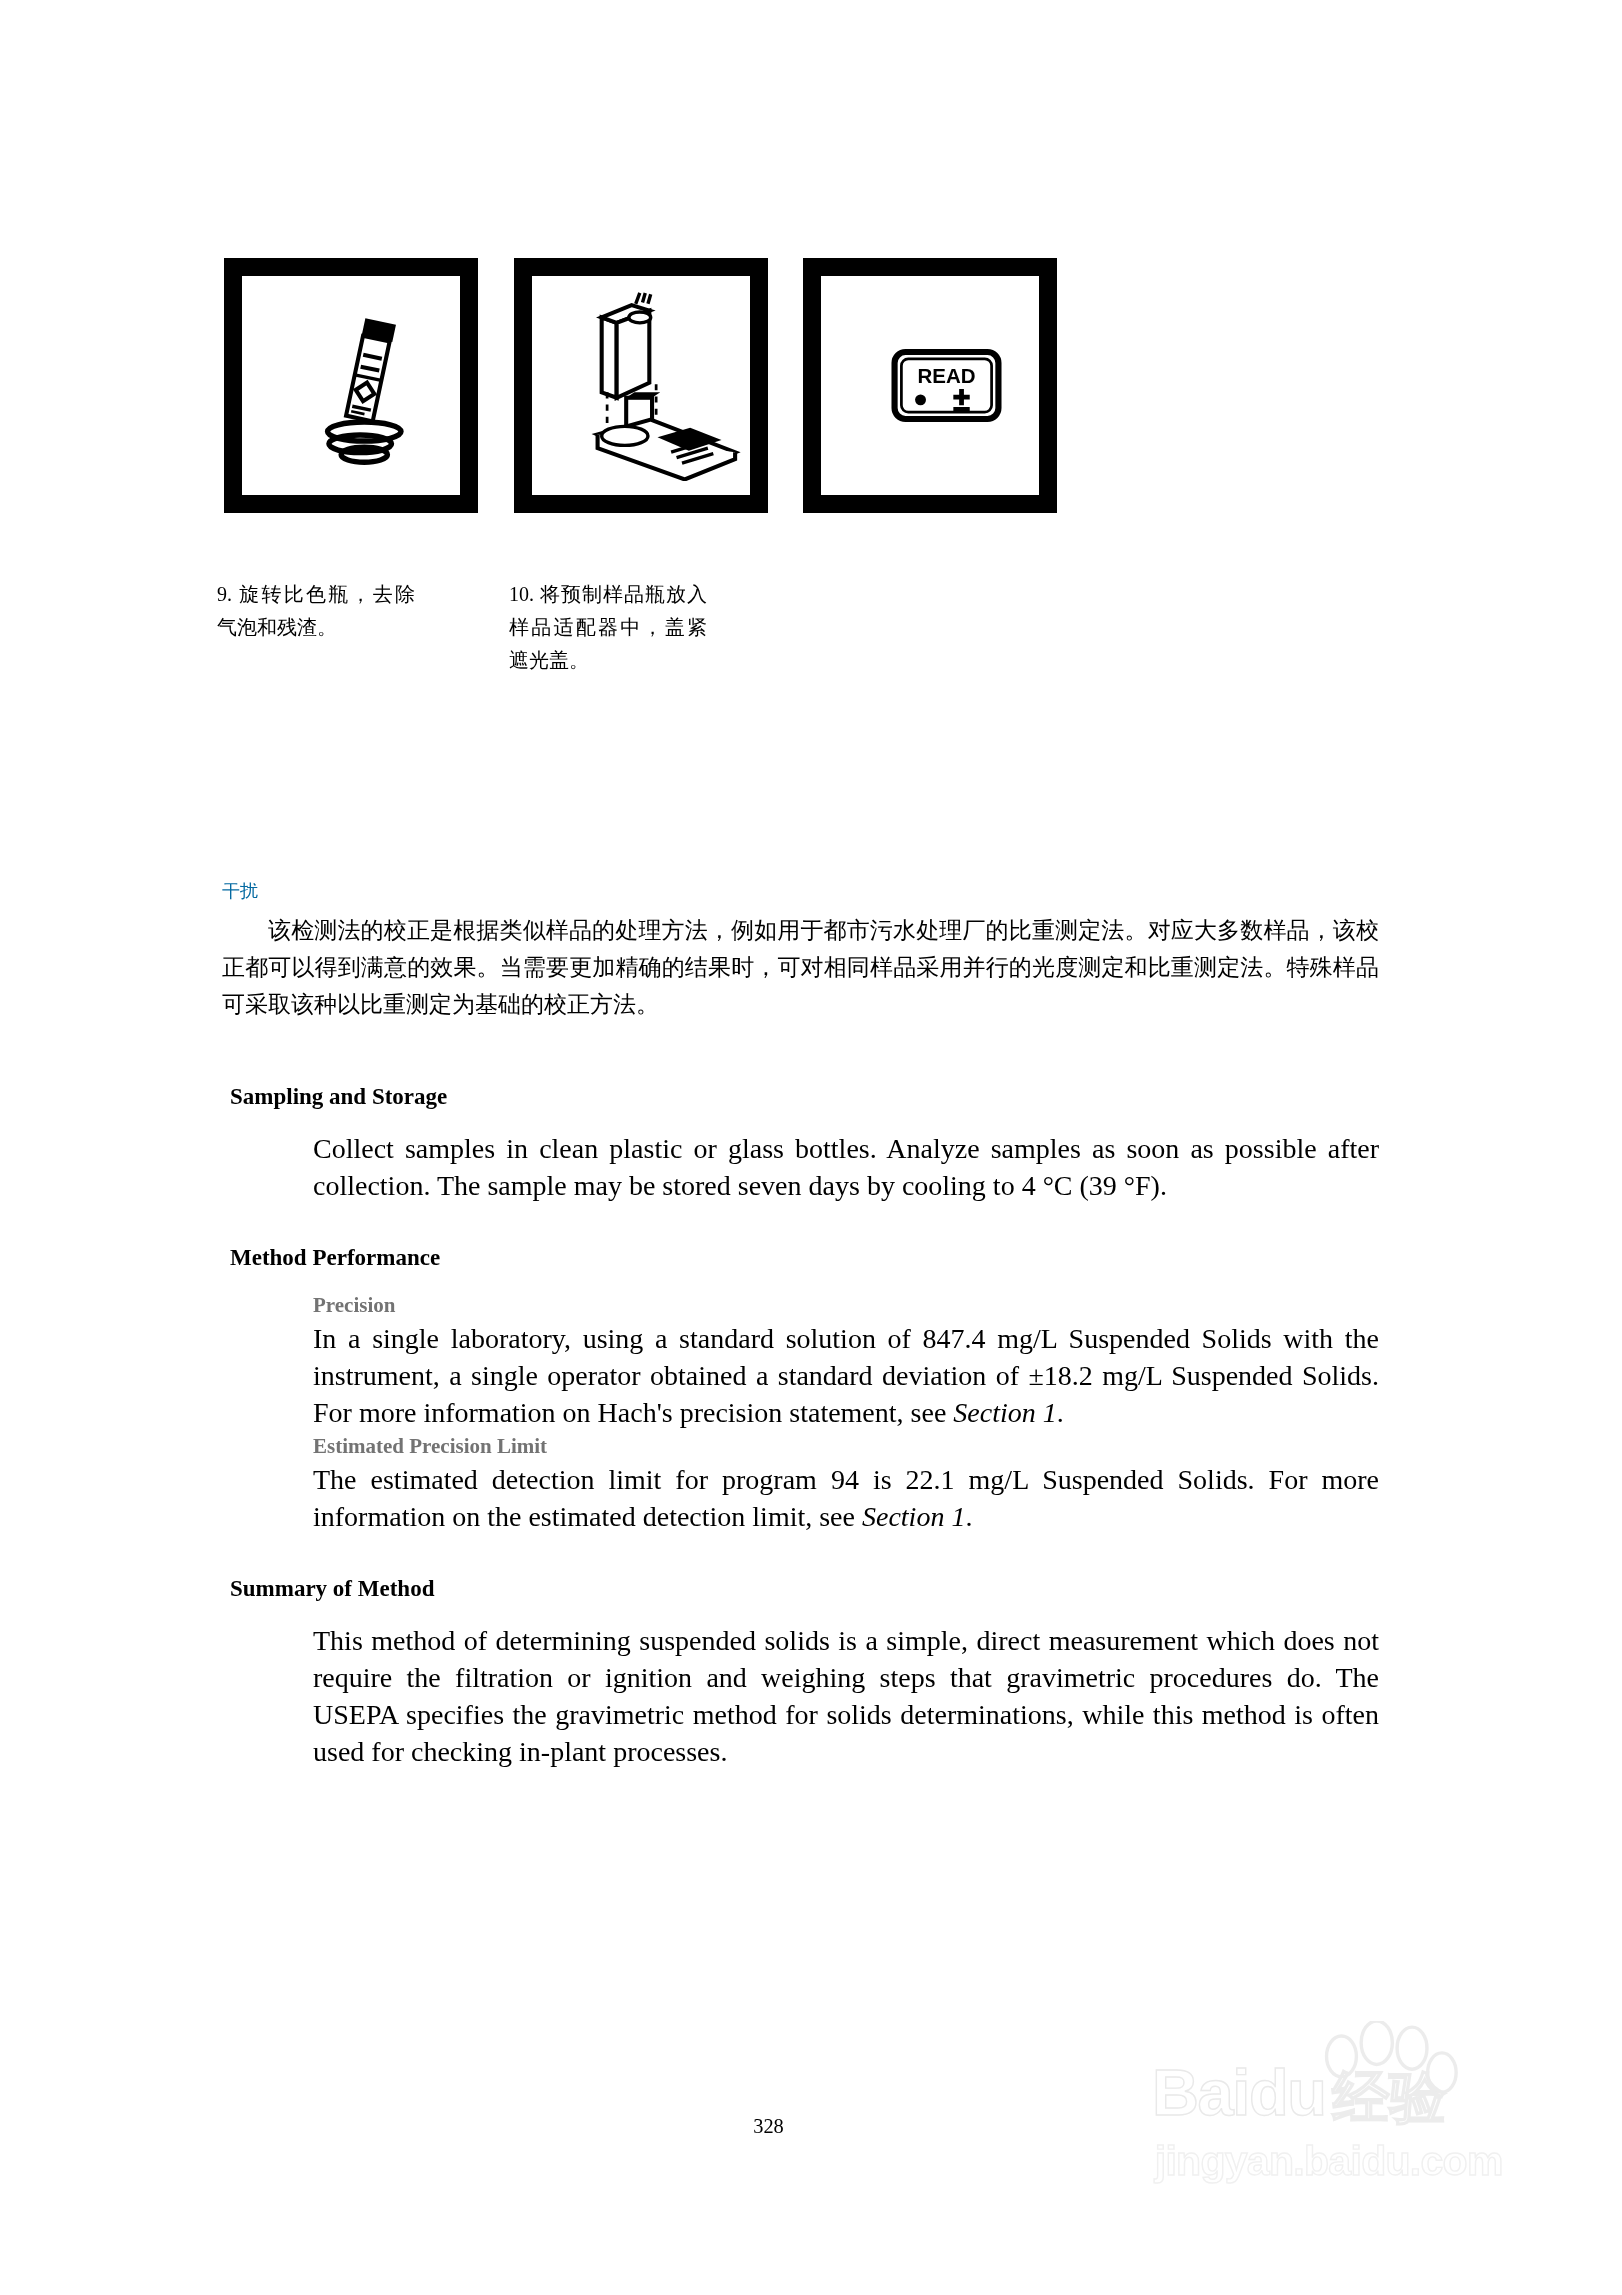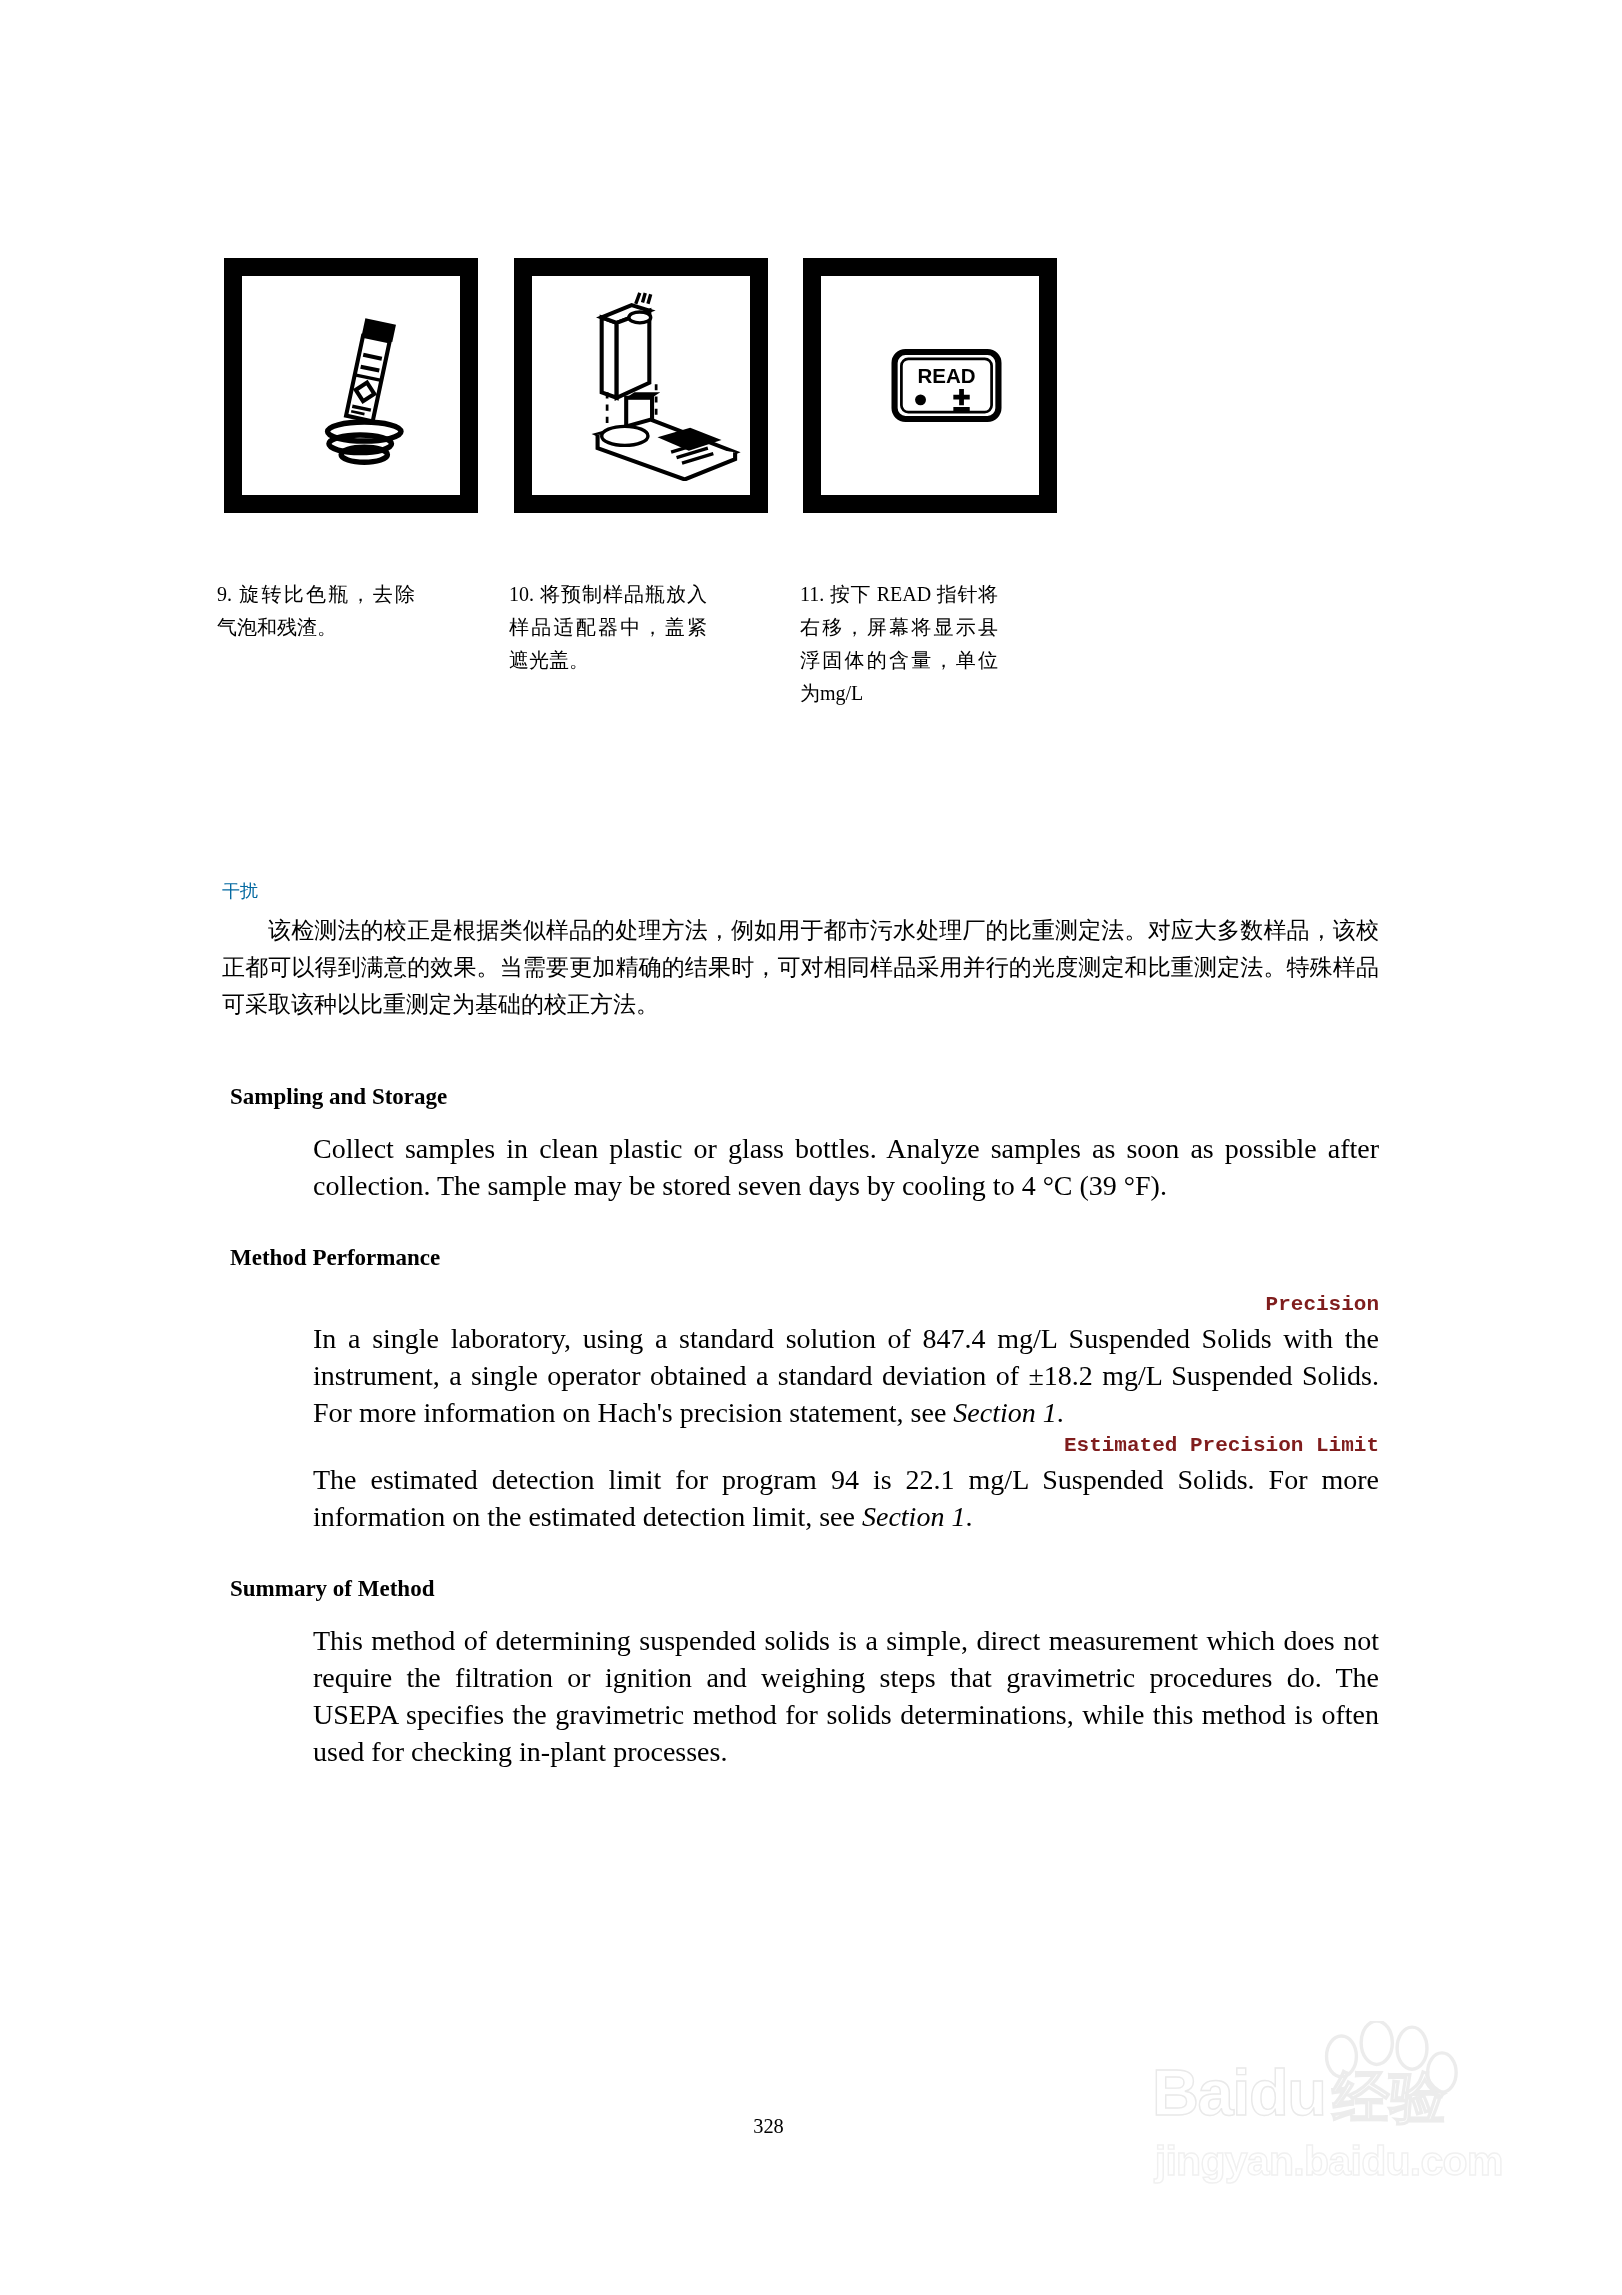"11. 按下 READ 指针将右移，屏幕将显示县浮固体的含量，单位为mg/L" div.caption { html: <div> <span>11.</span> <span>按下 READ 指针将右移，屏幕将显示县浮固体的含量，单位为mg/L</span> </div> -> none }
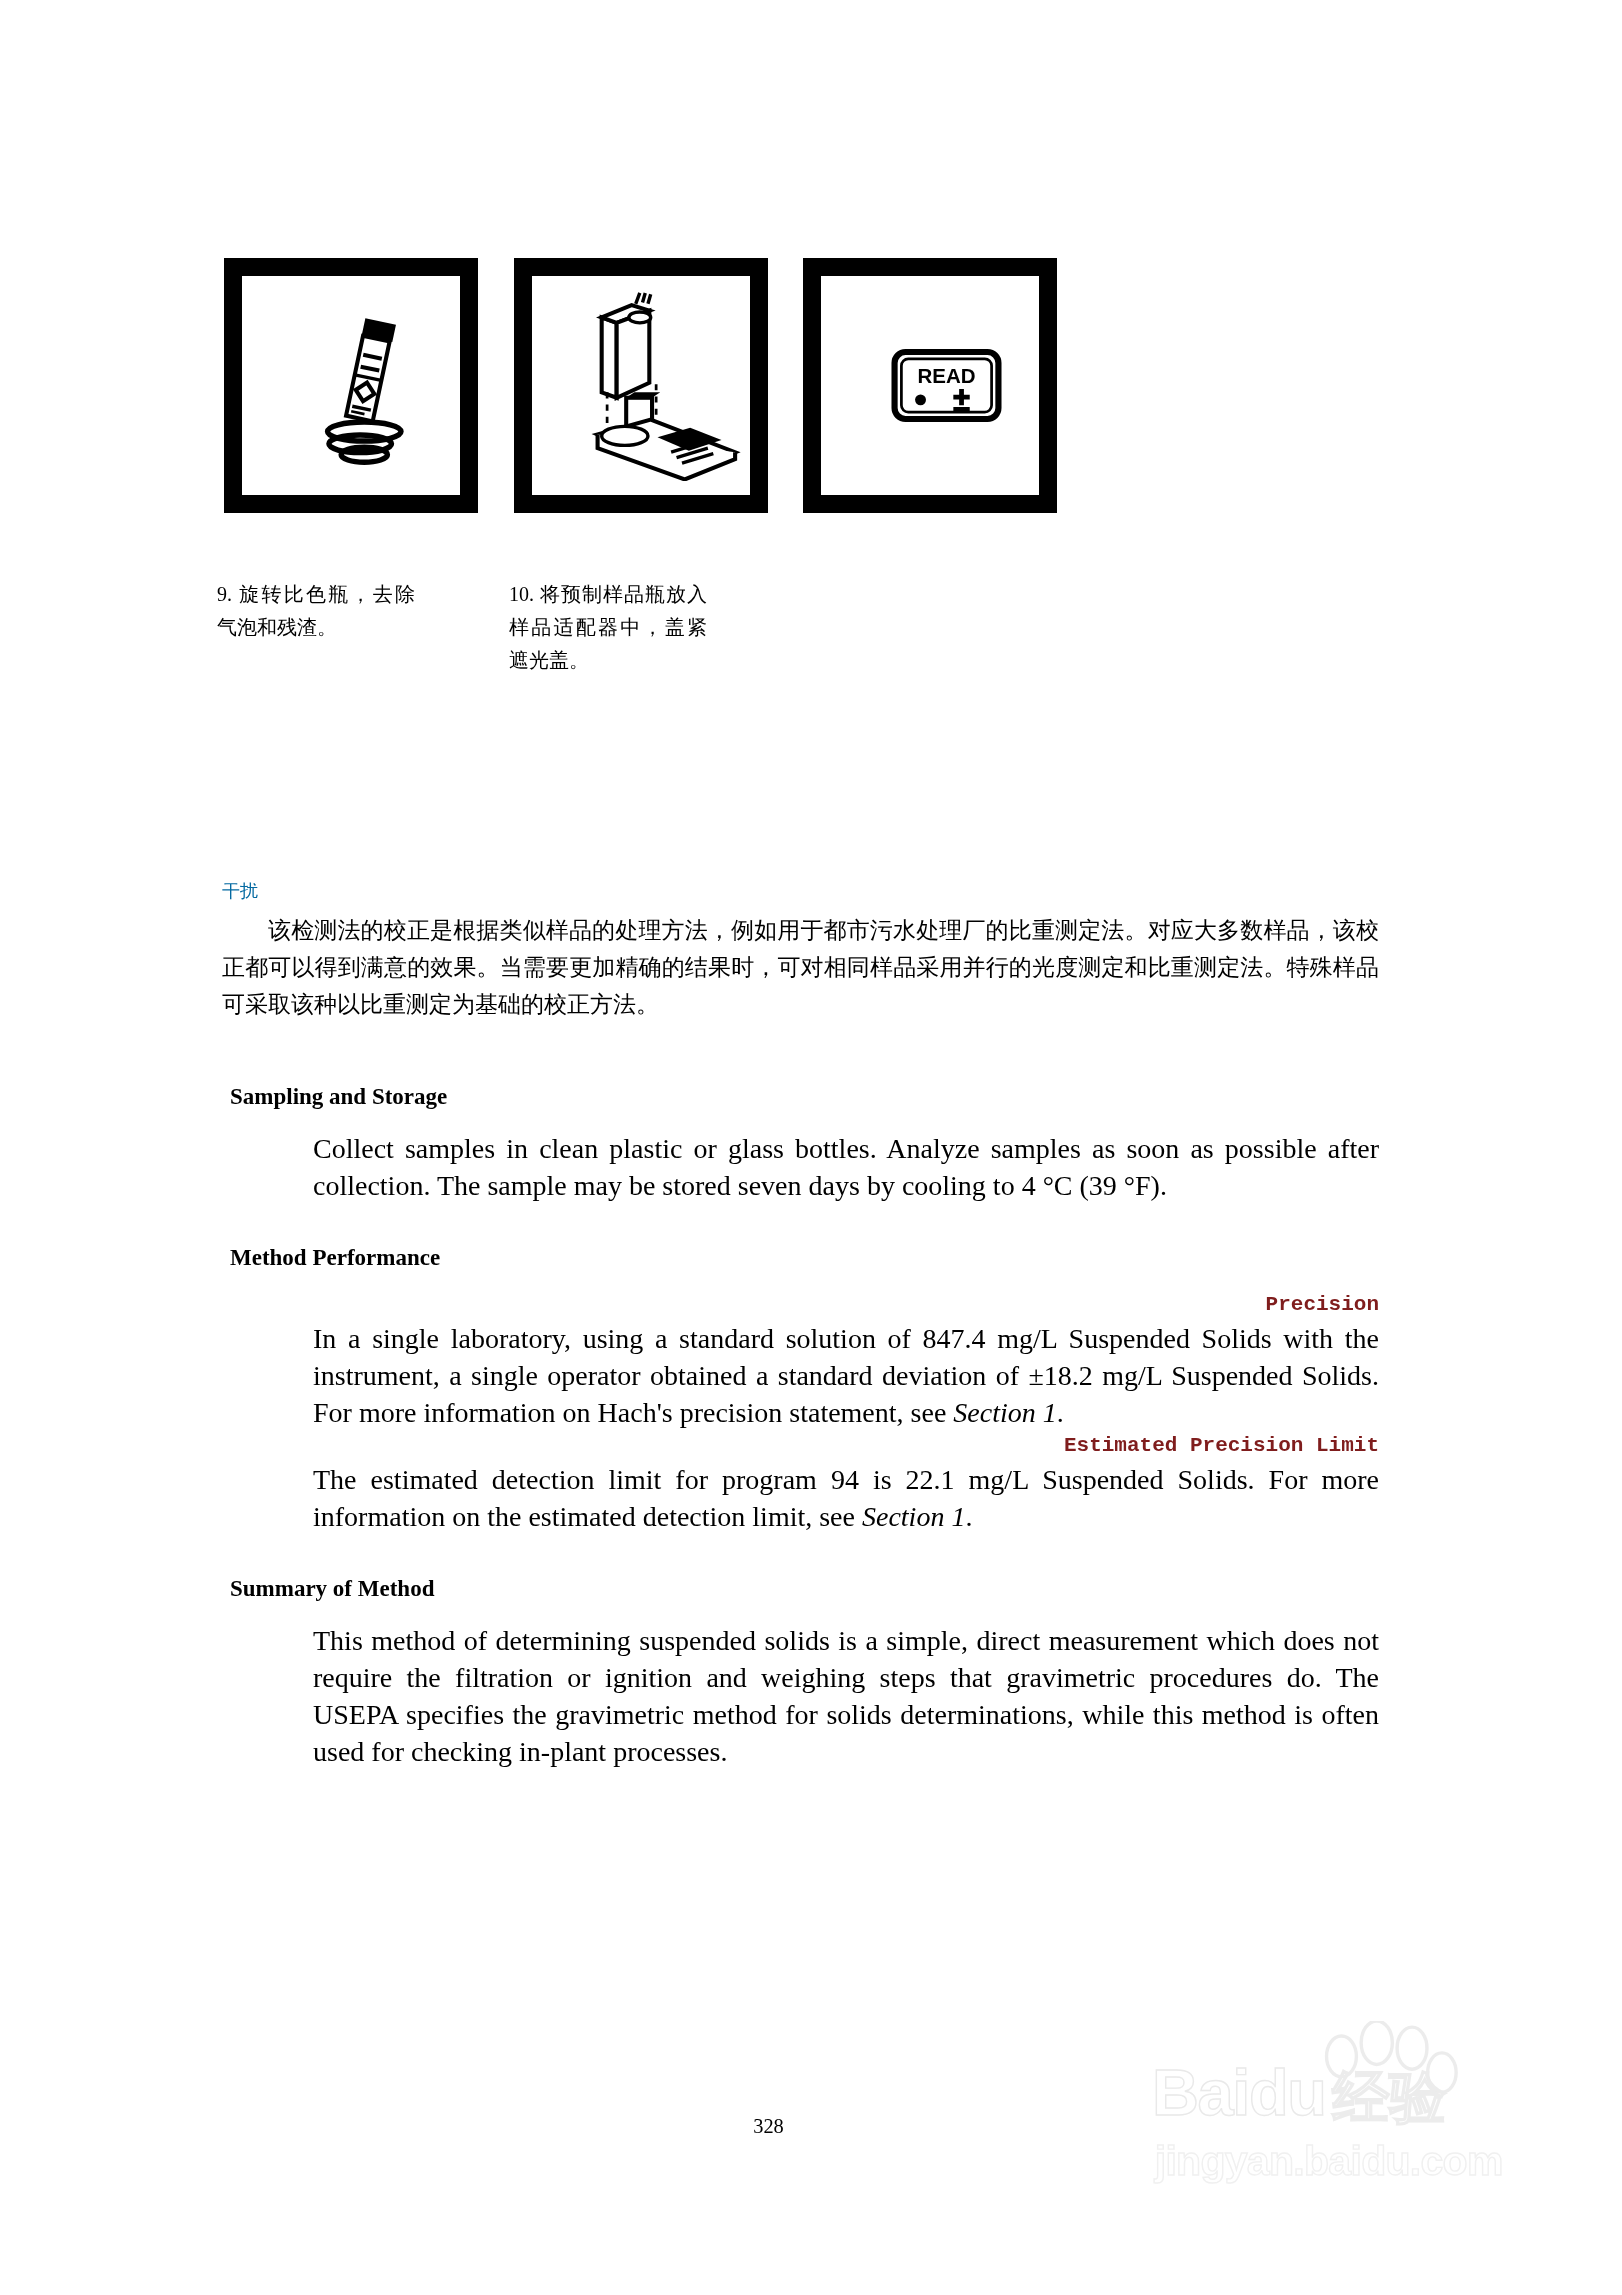"Precision" .en-sub { color: #7f1d1d -> #737373; font-family: Liberation Mono, monospace -> Liberation Serif, serif; text-align: right -> none }
